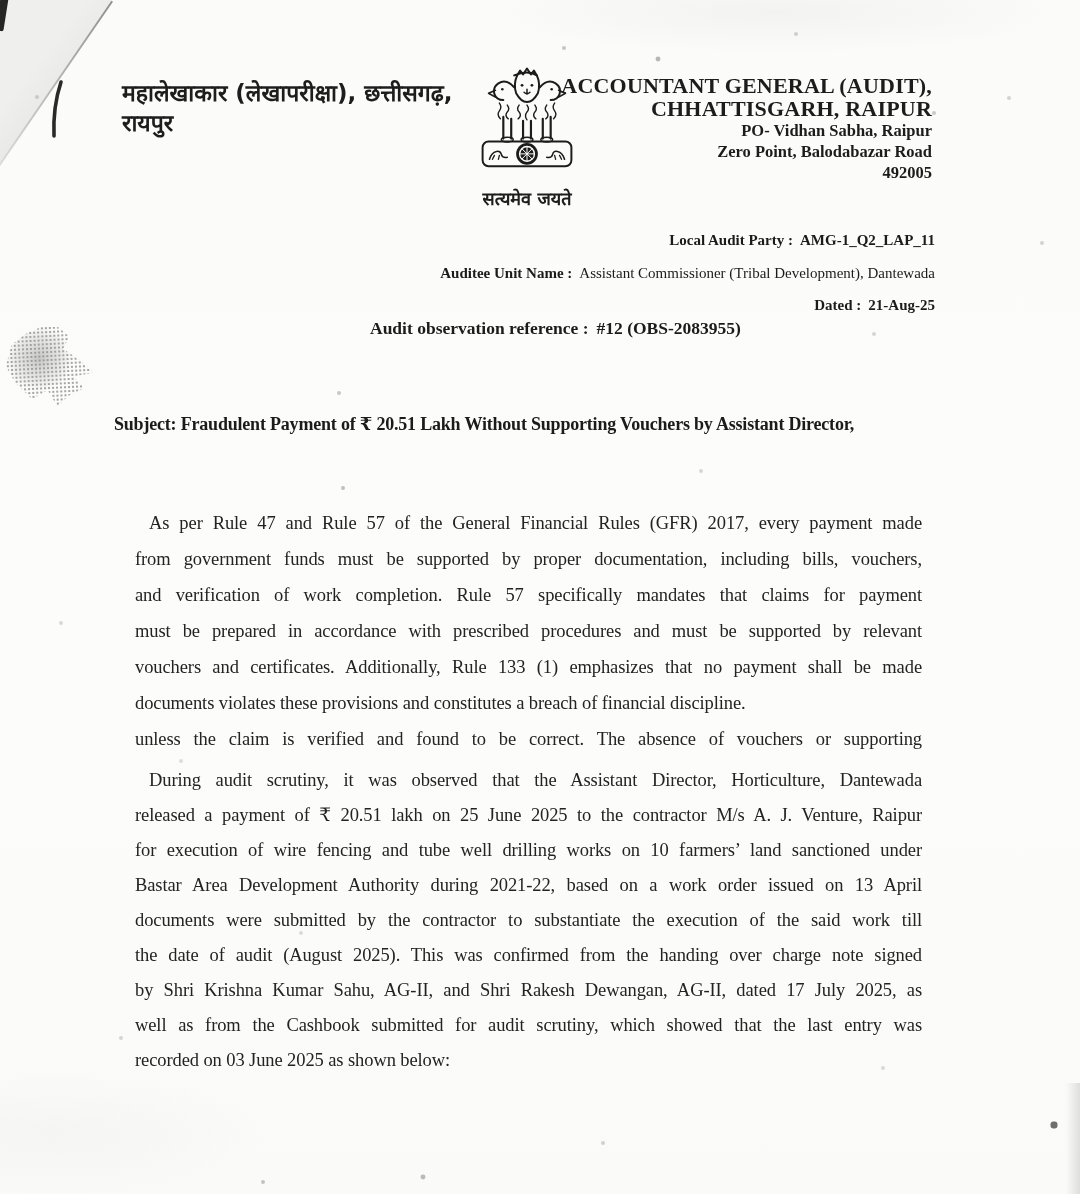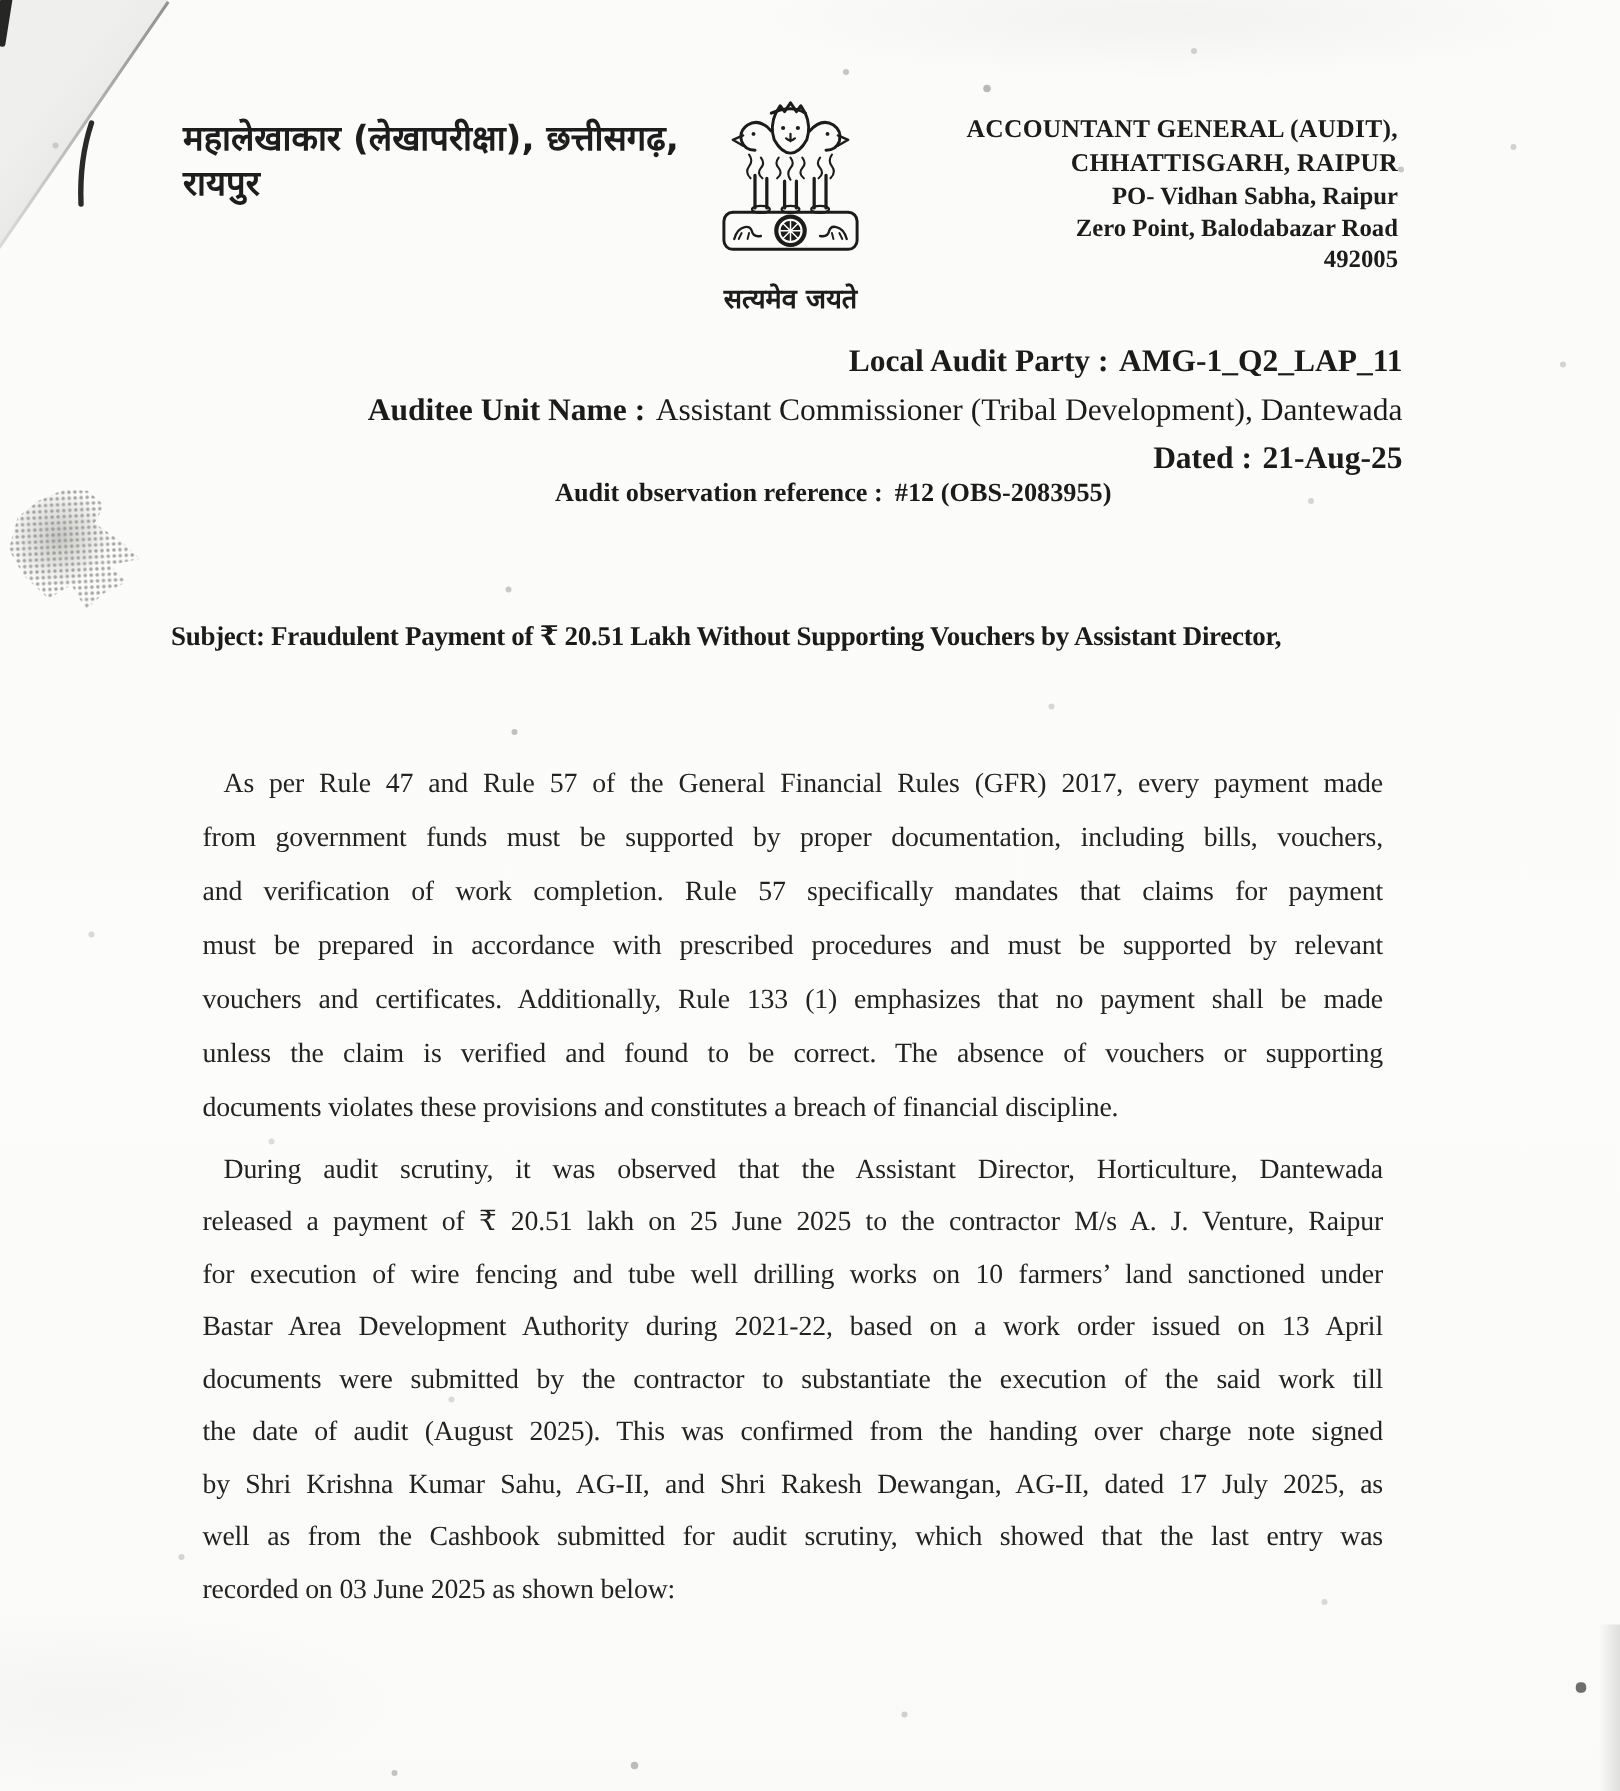"ACCOUNTANT GENERAL (AUDIT)," .office-name { font-size: 17px -> 22px }
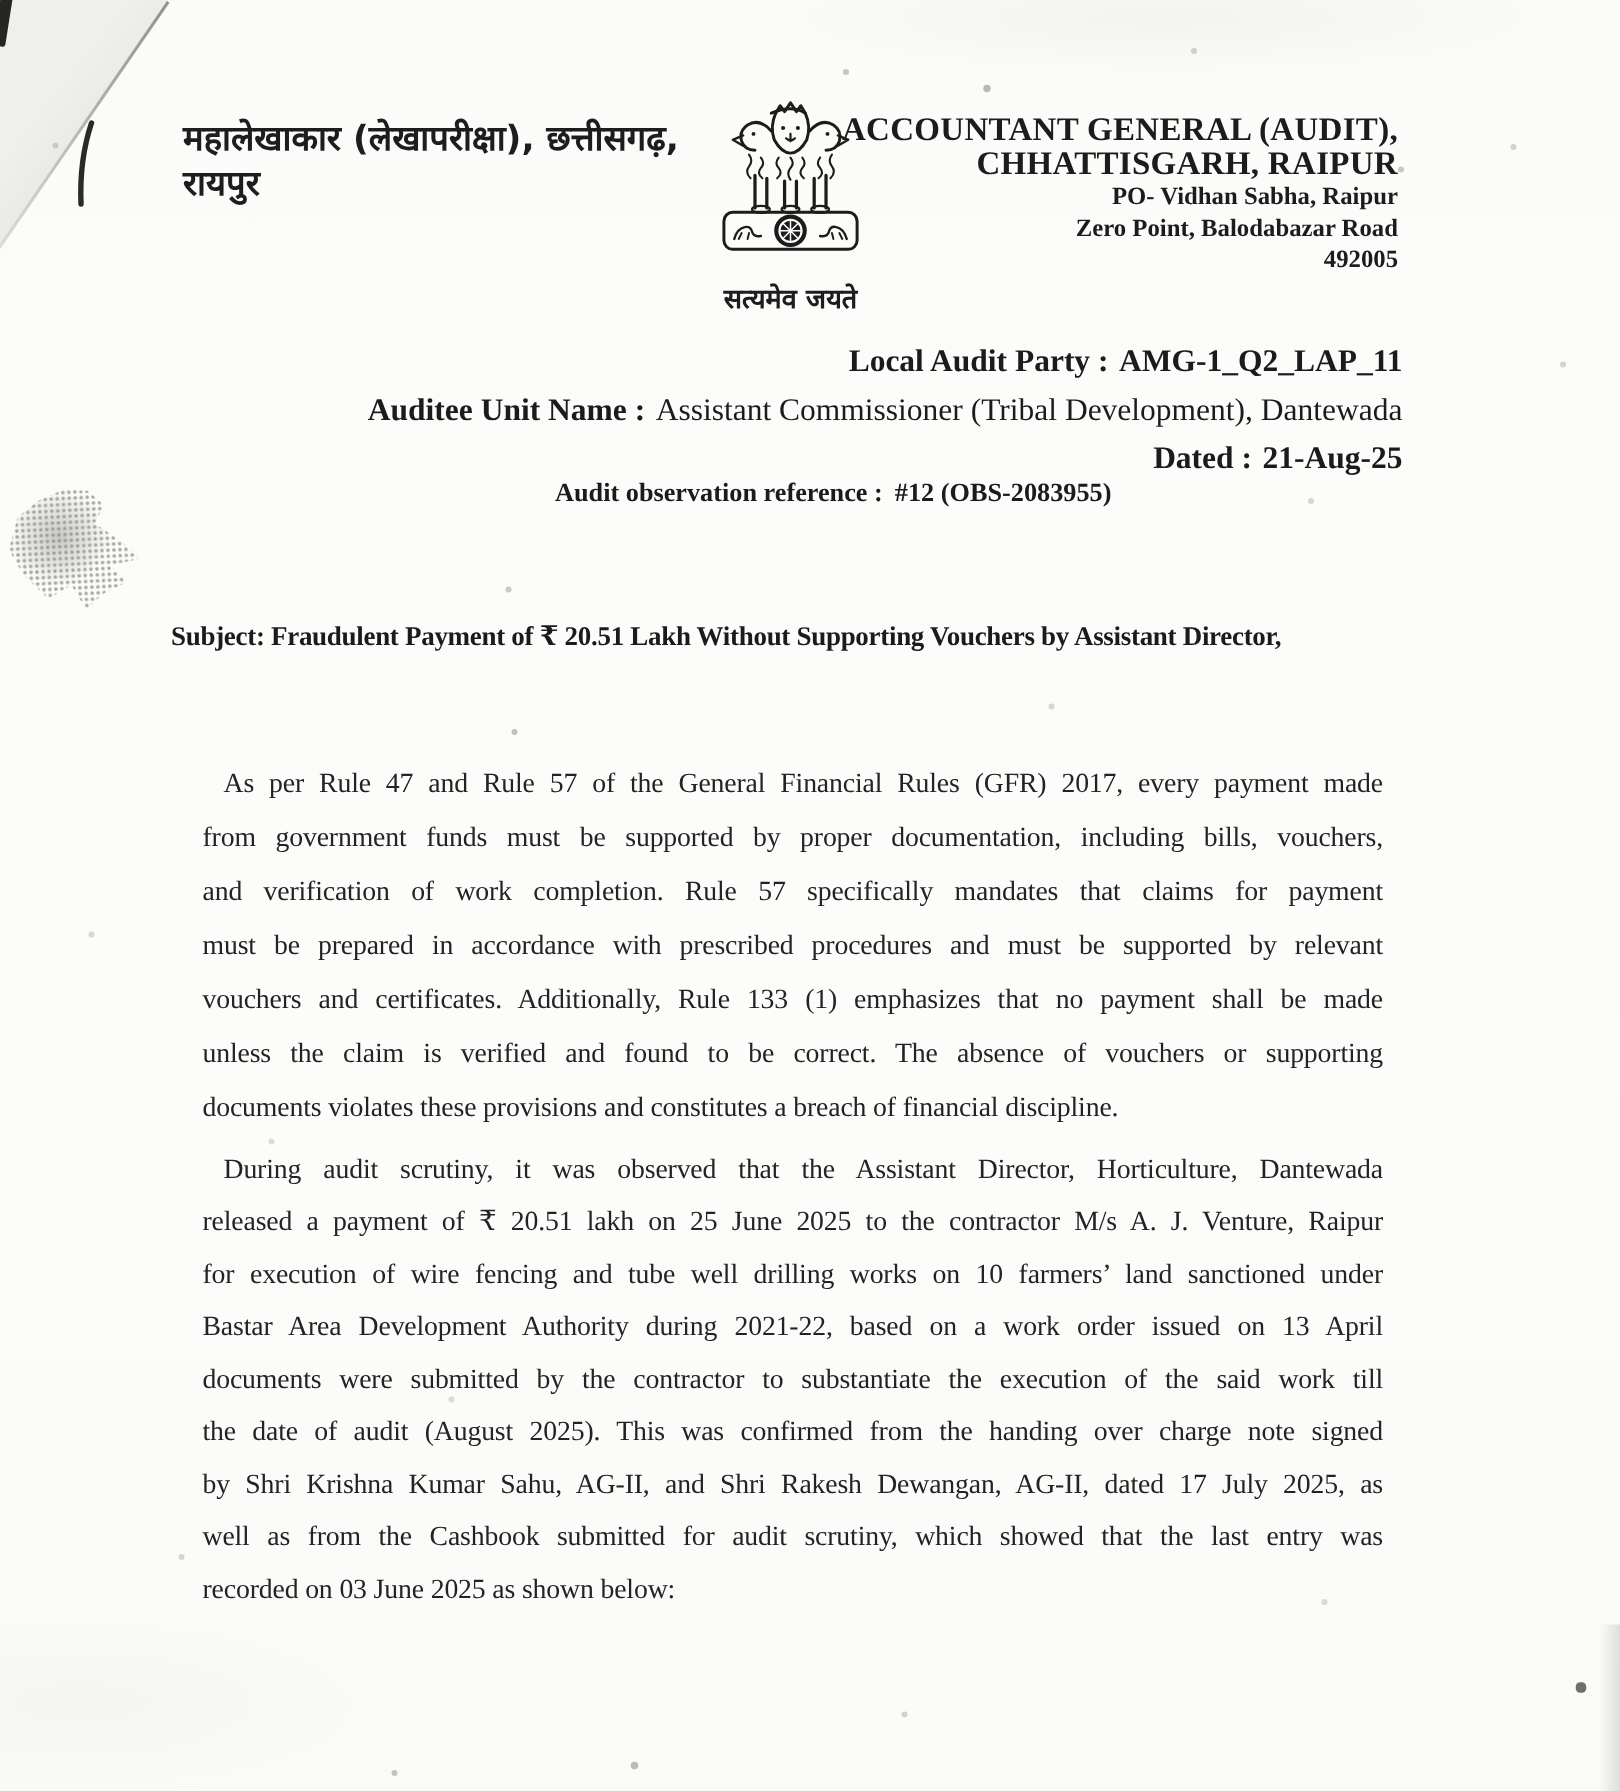"Local Audit Party : AMG-1_Q2_LAP_11" .meta-line { font-size: 21px -> 15px }
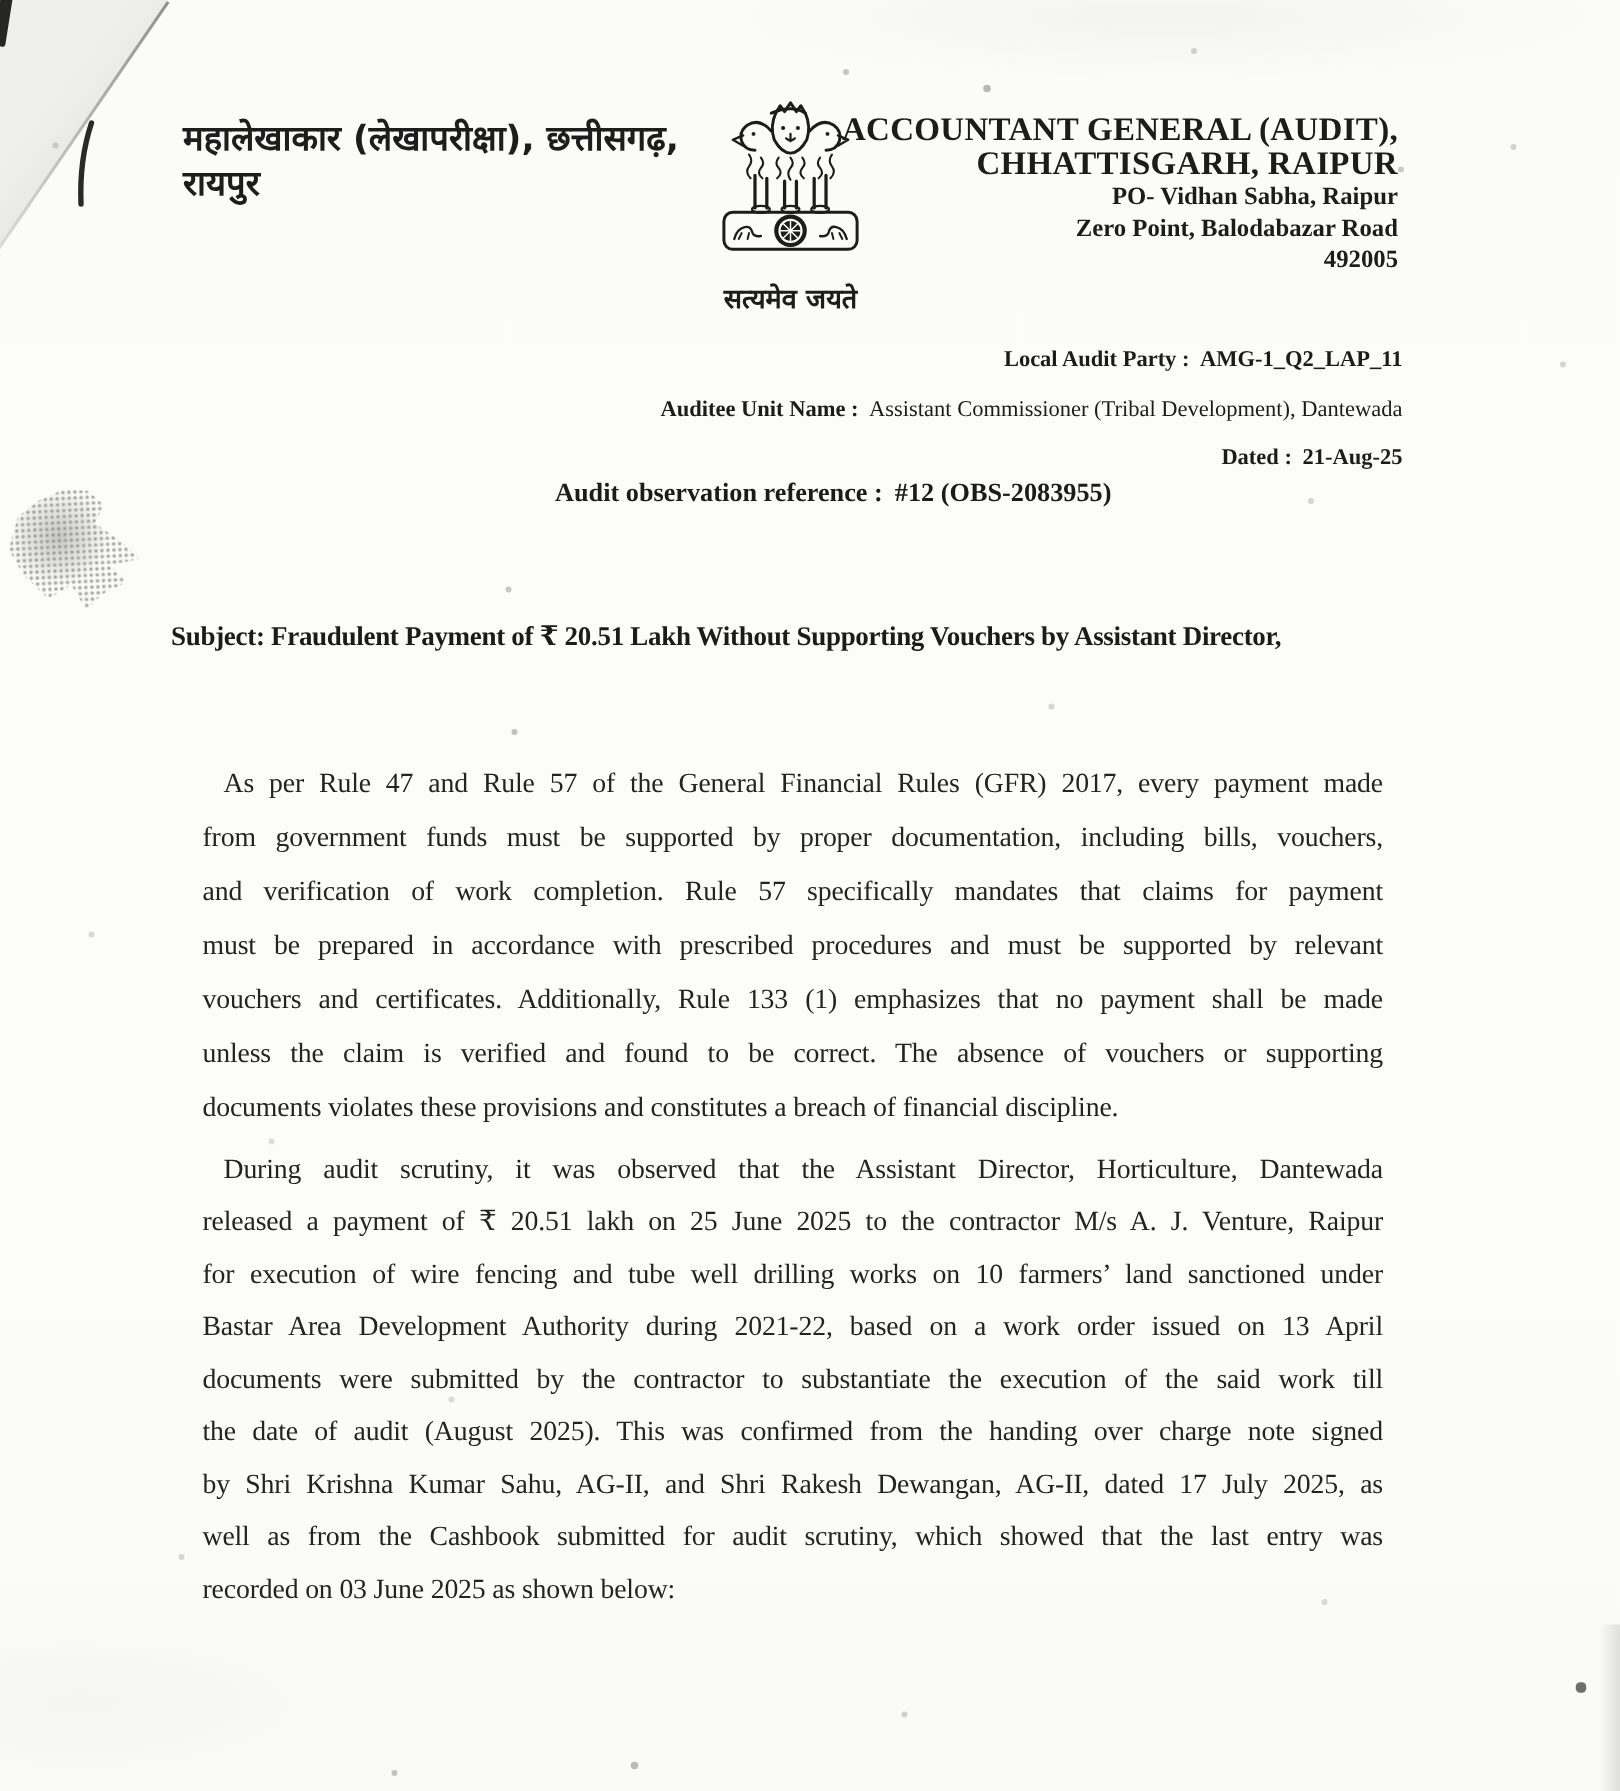"unless the claim is verified" span.bline { order: before "documents violates these provisions and" -> after "documents violates these provisions and" }
